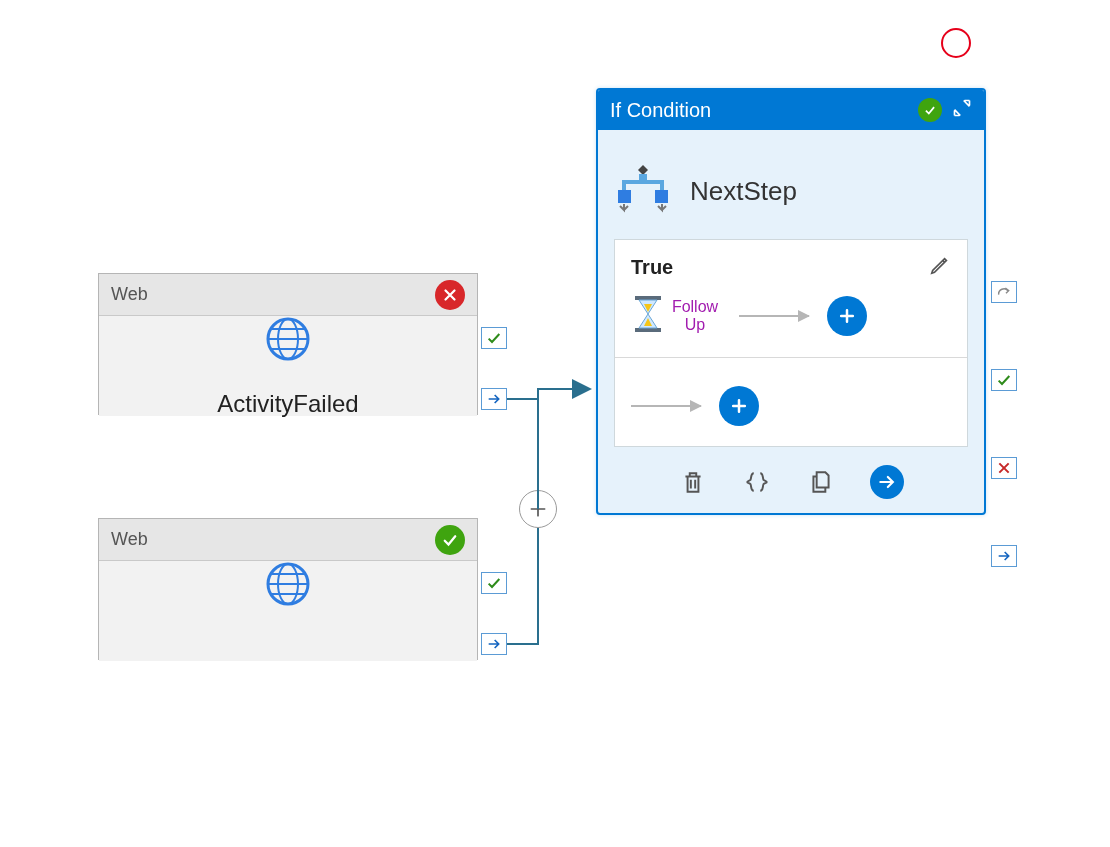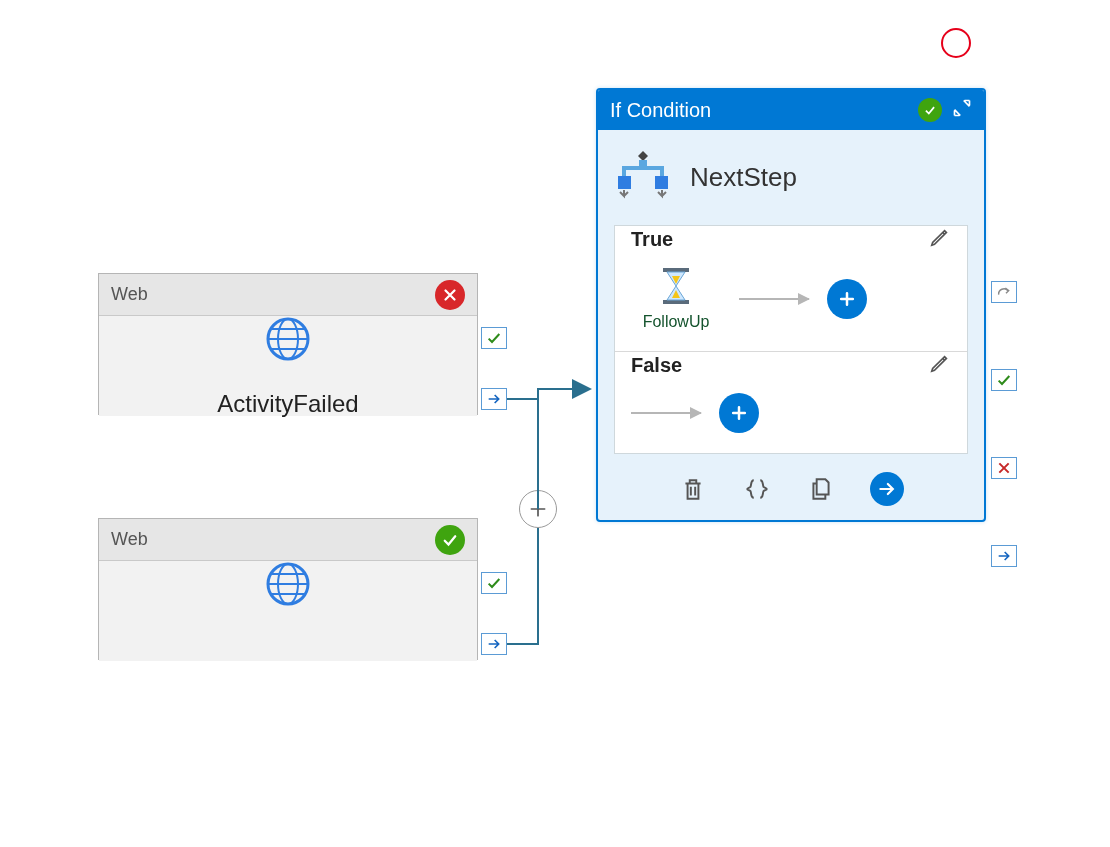"NextStep" .cond-name-row { padding: 18px 20px 18px 16px -> 32px 20px 18px 16px }
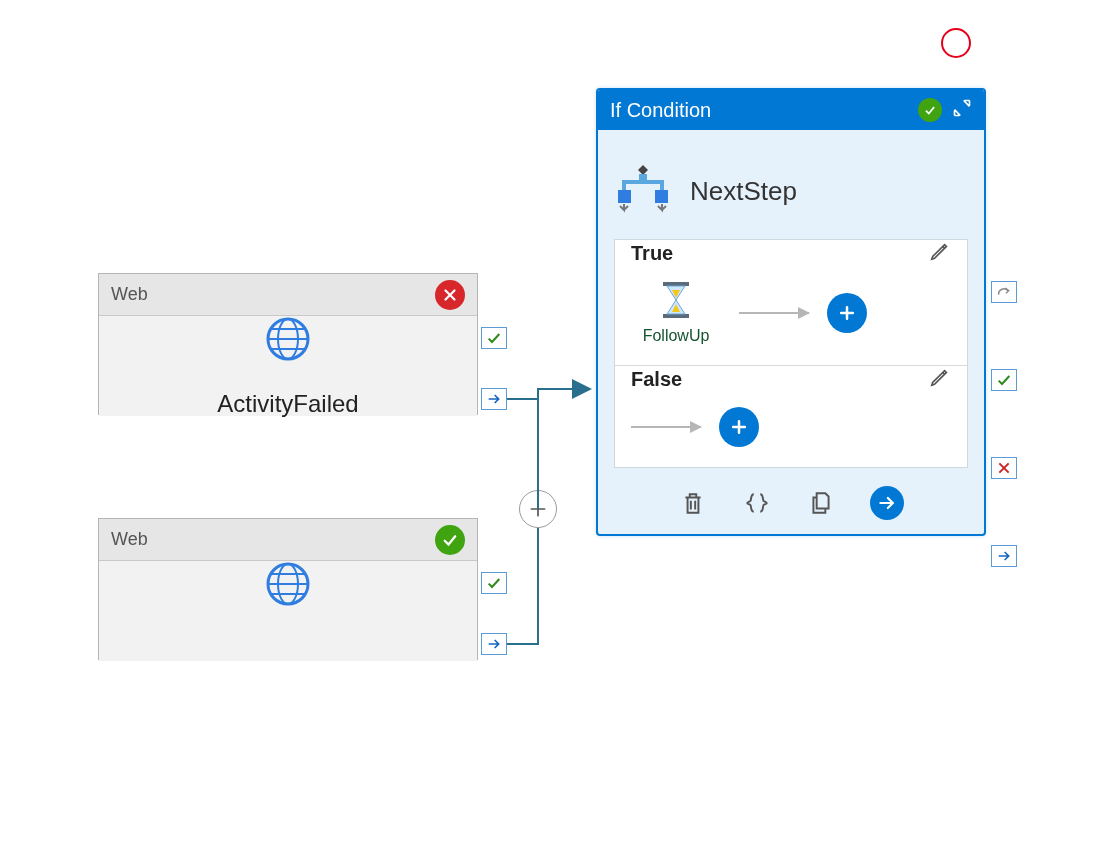"True" .branch { padding: 0 16px 20px -> 14px 16px 20px }
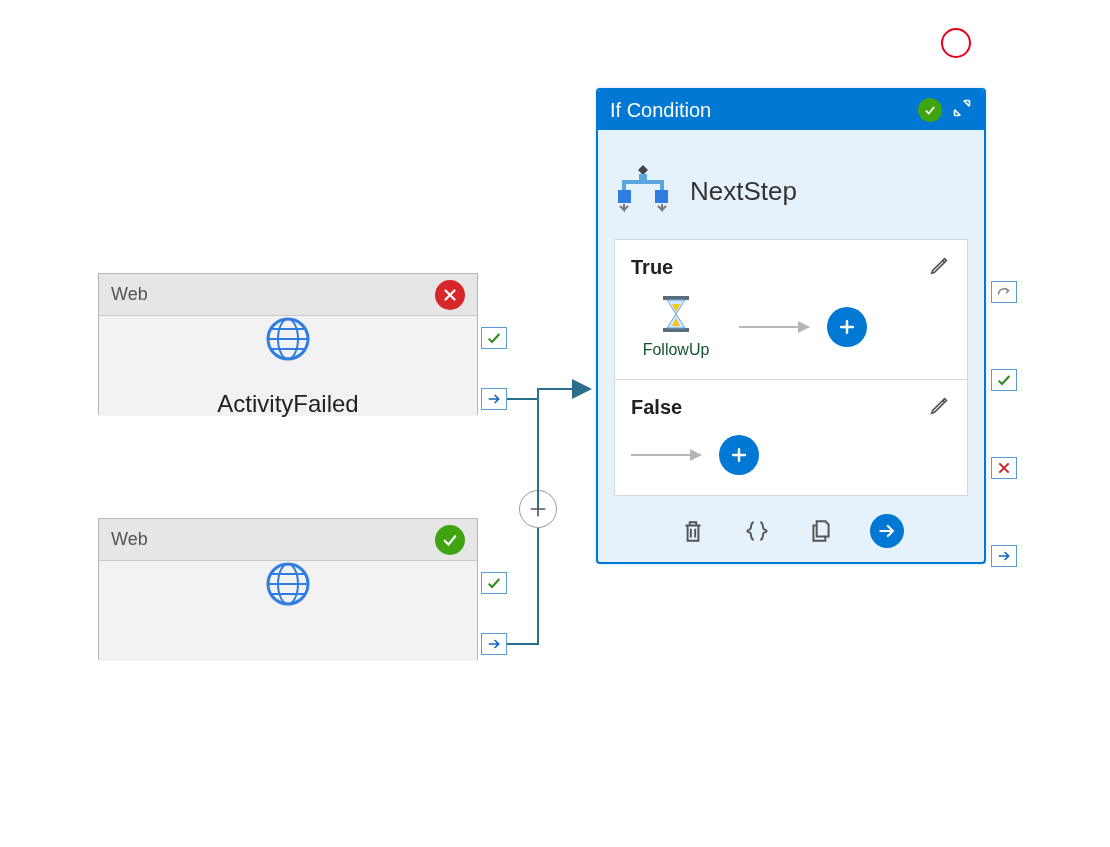"FollowUp" .mini-activity { color: #14532d -> #a21caf; flex-direction: column -> row }
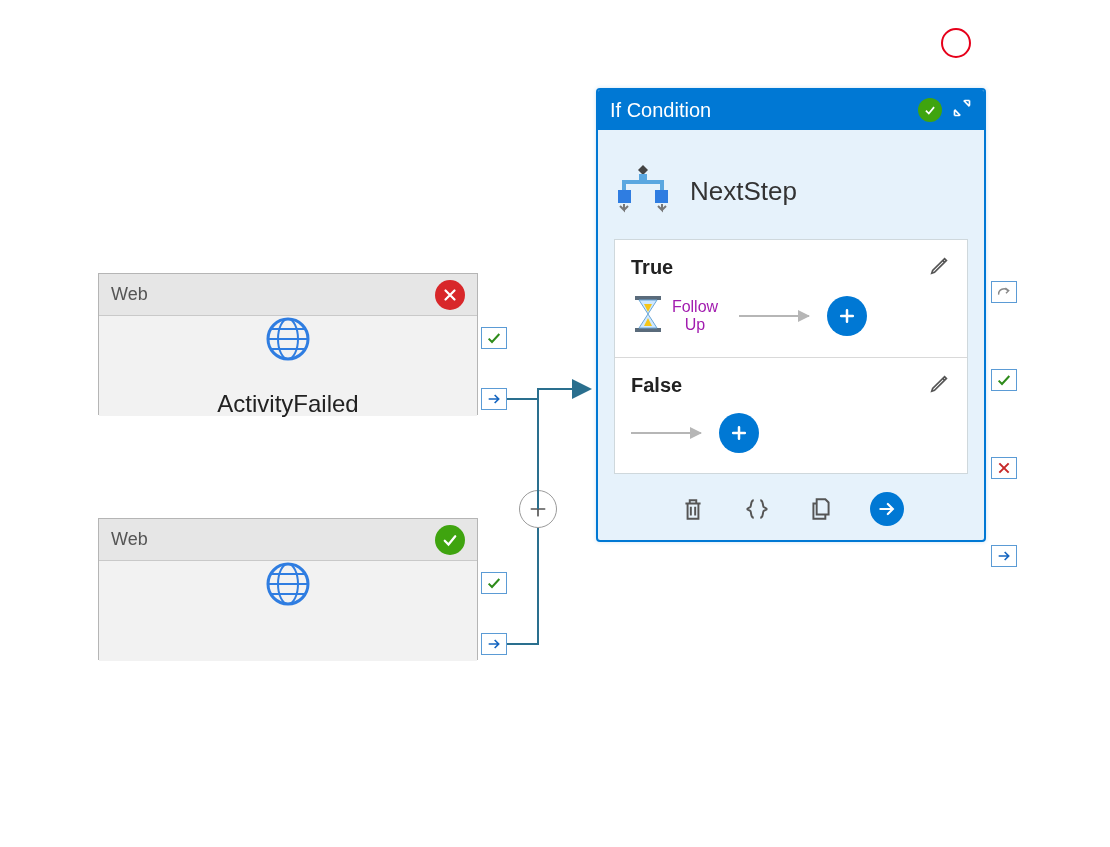"False" div.branch-hdr { html: <div> <span>False</span> <span> <svg> <path></path> </svg> </span> </div> -> none }
